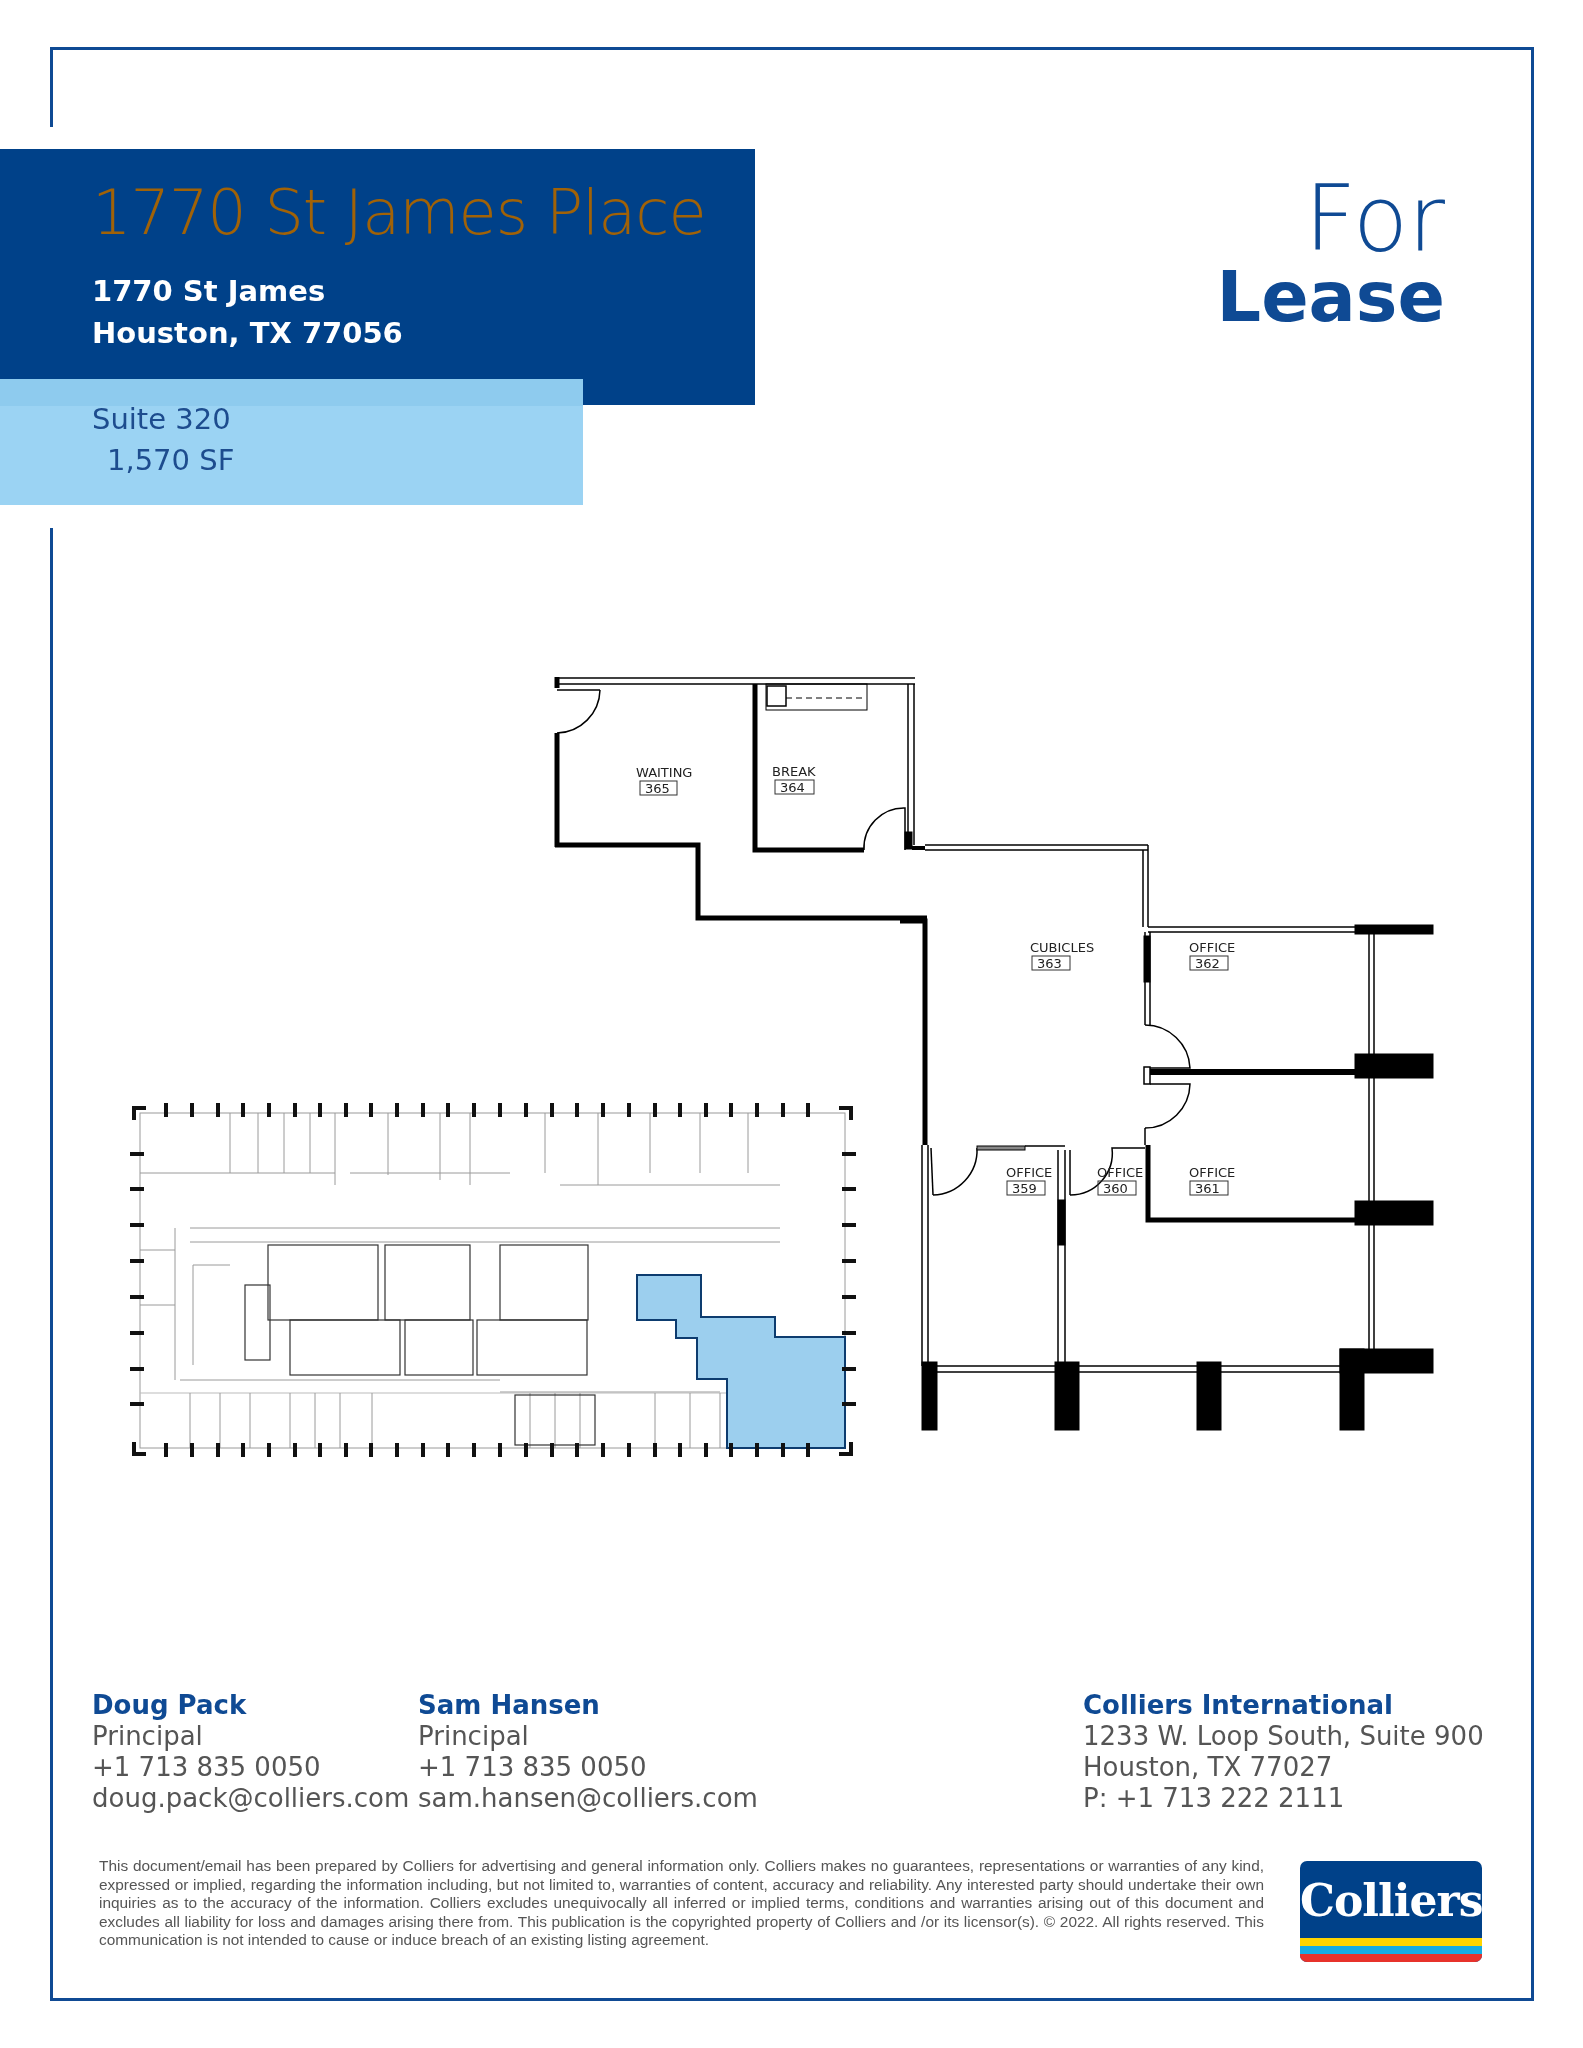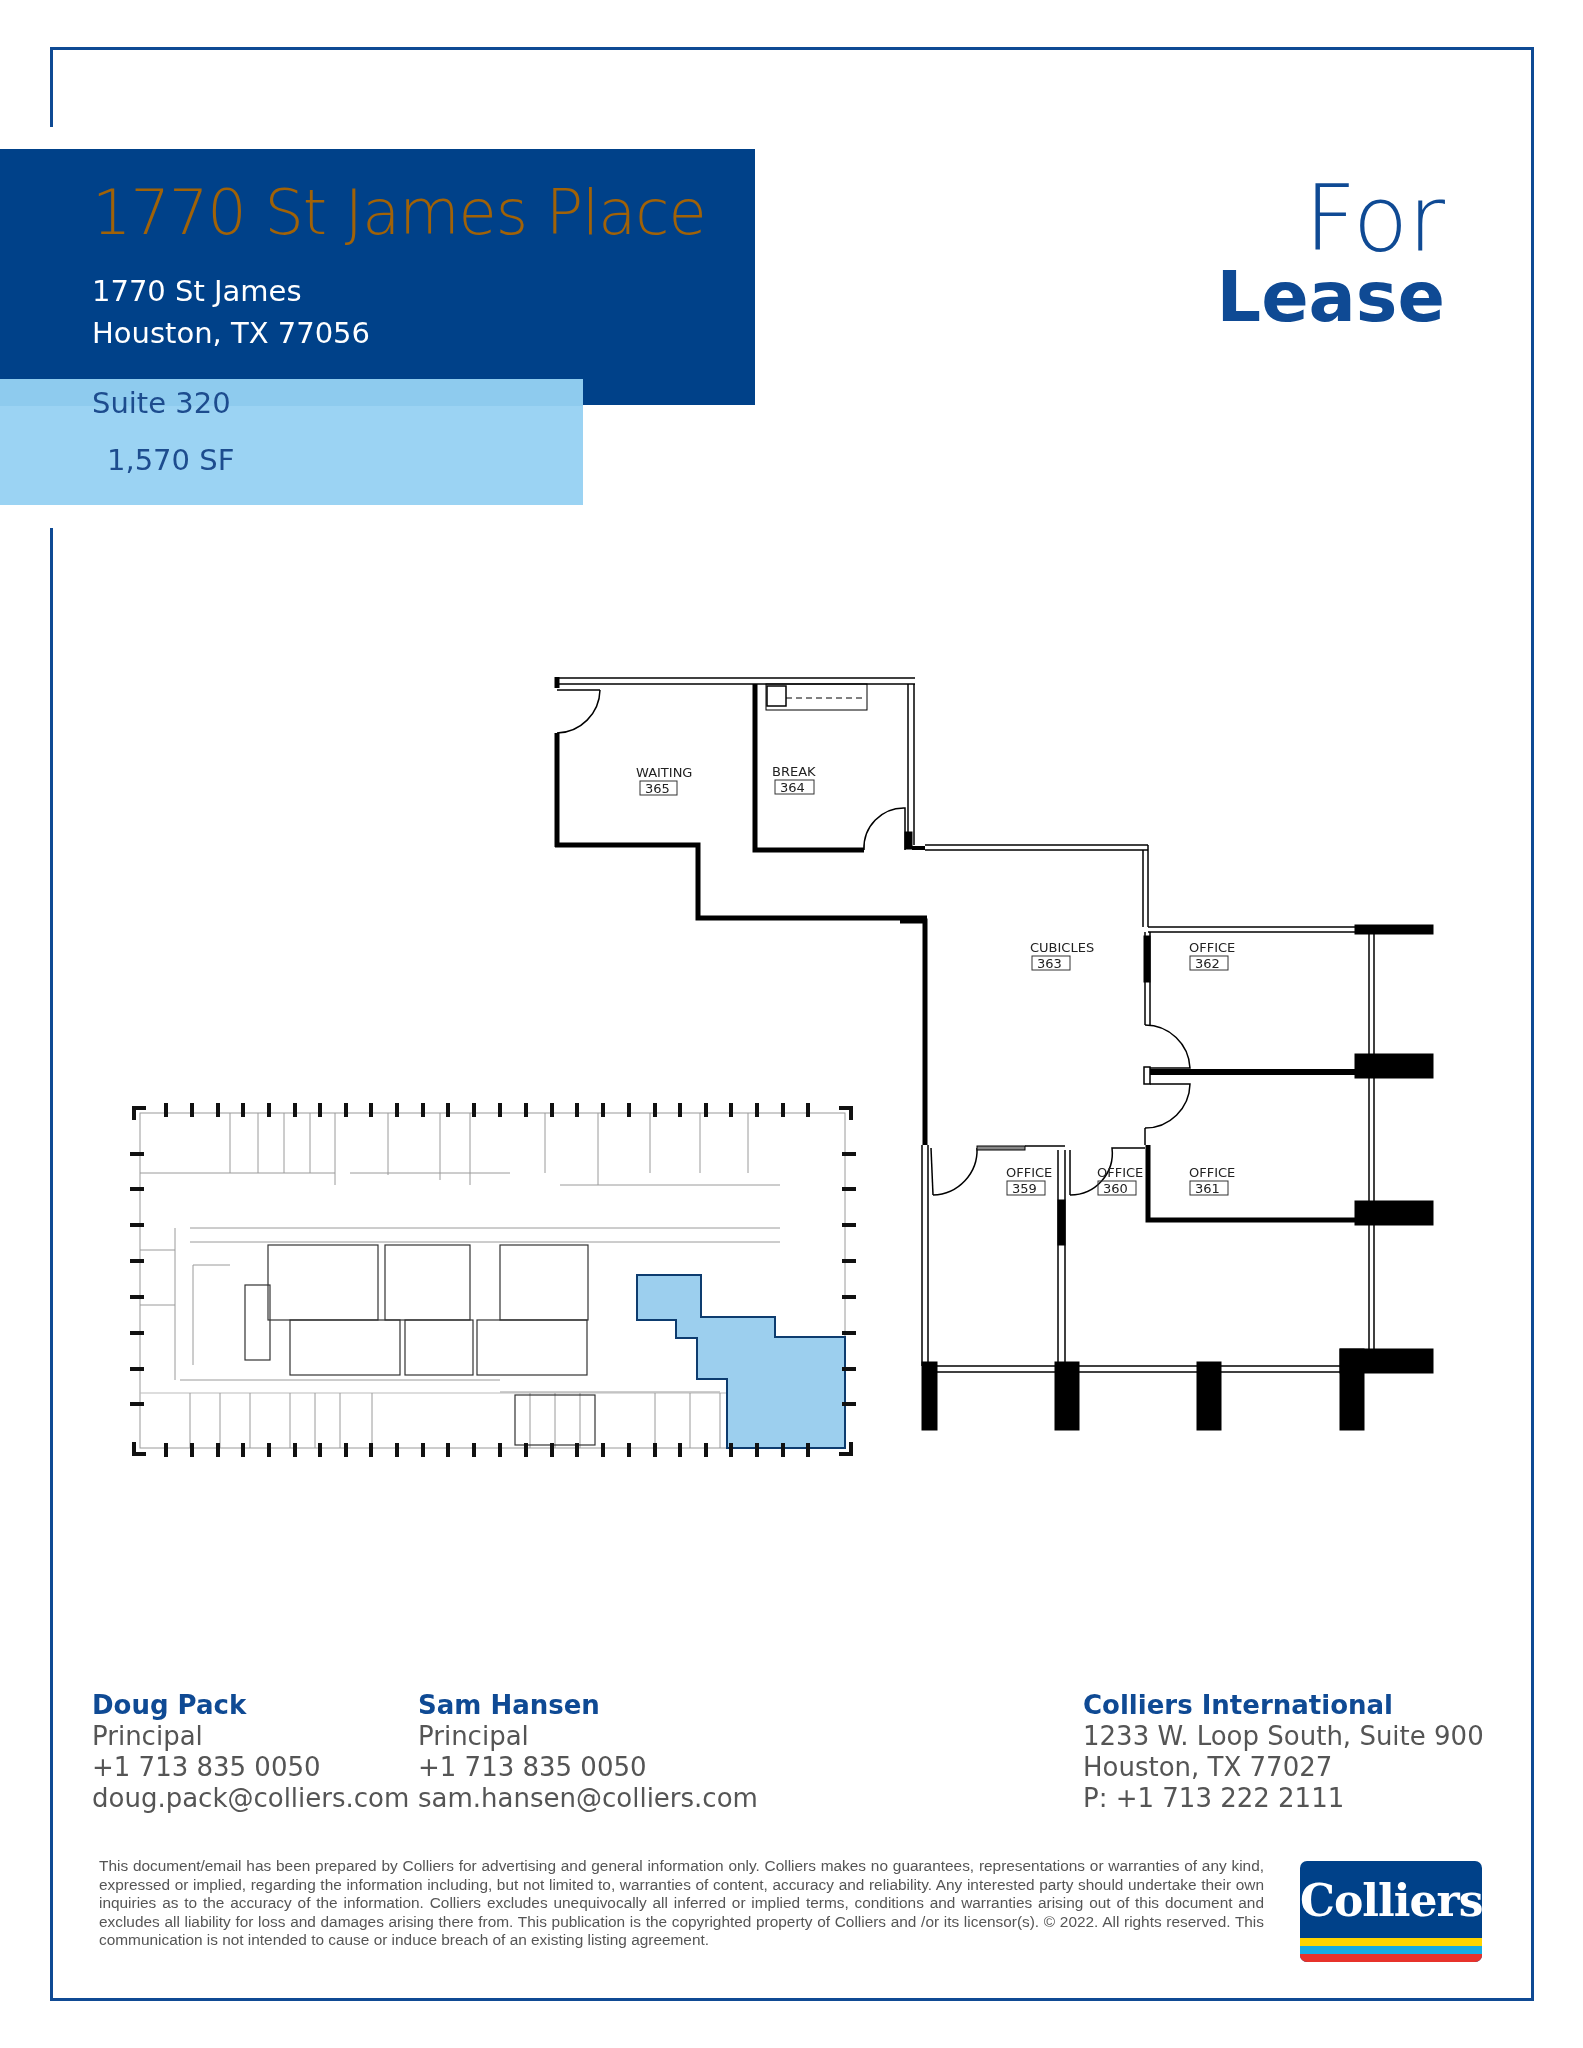"1770 St James" .addr { font-weight: 400 -> 700 }
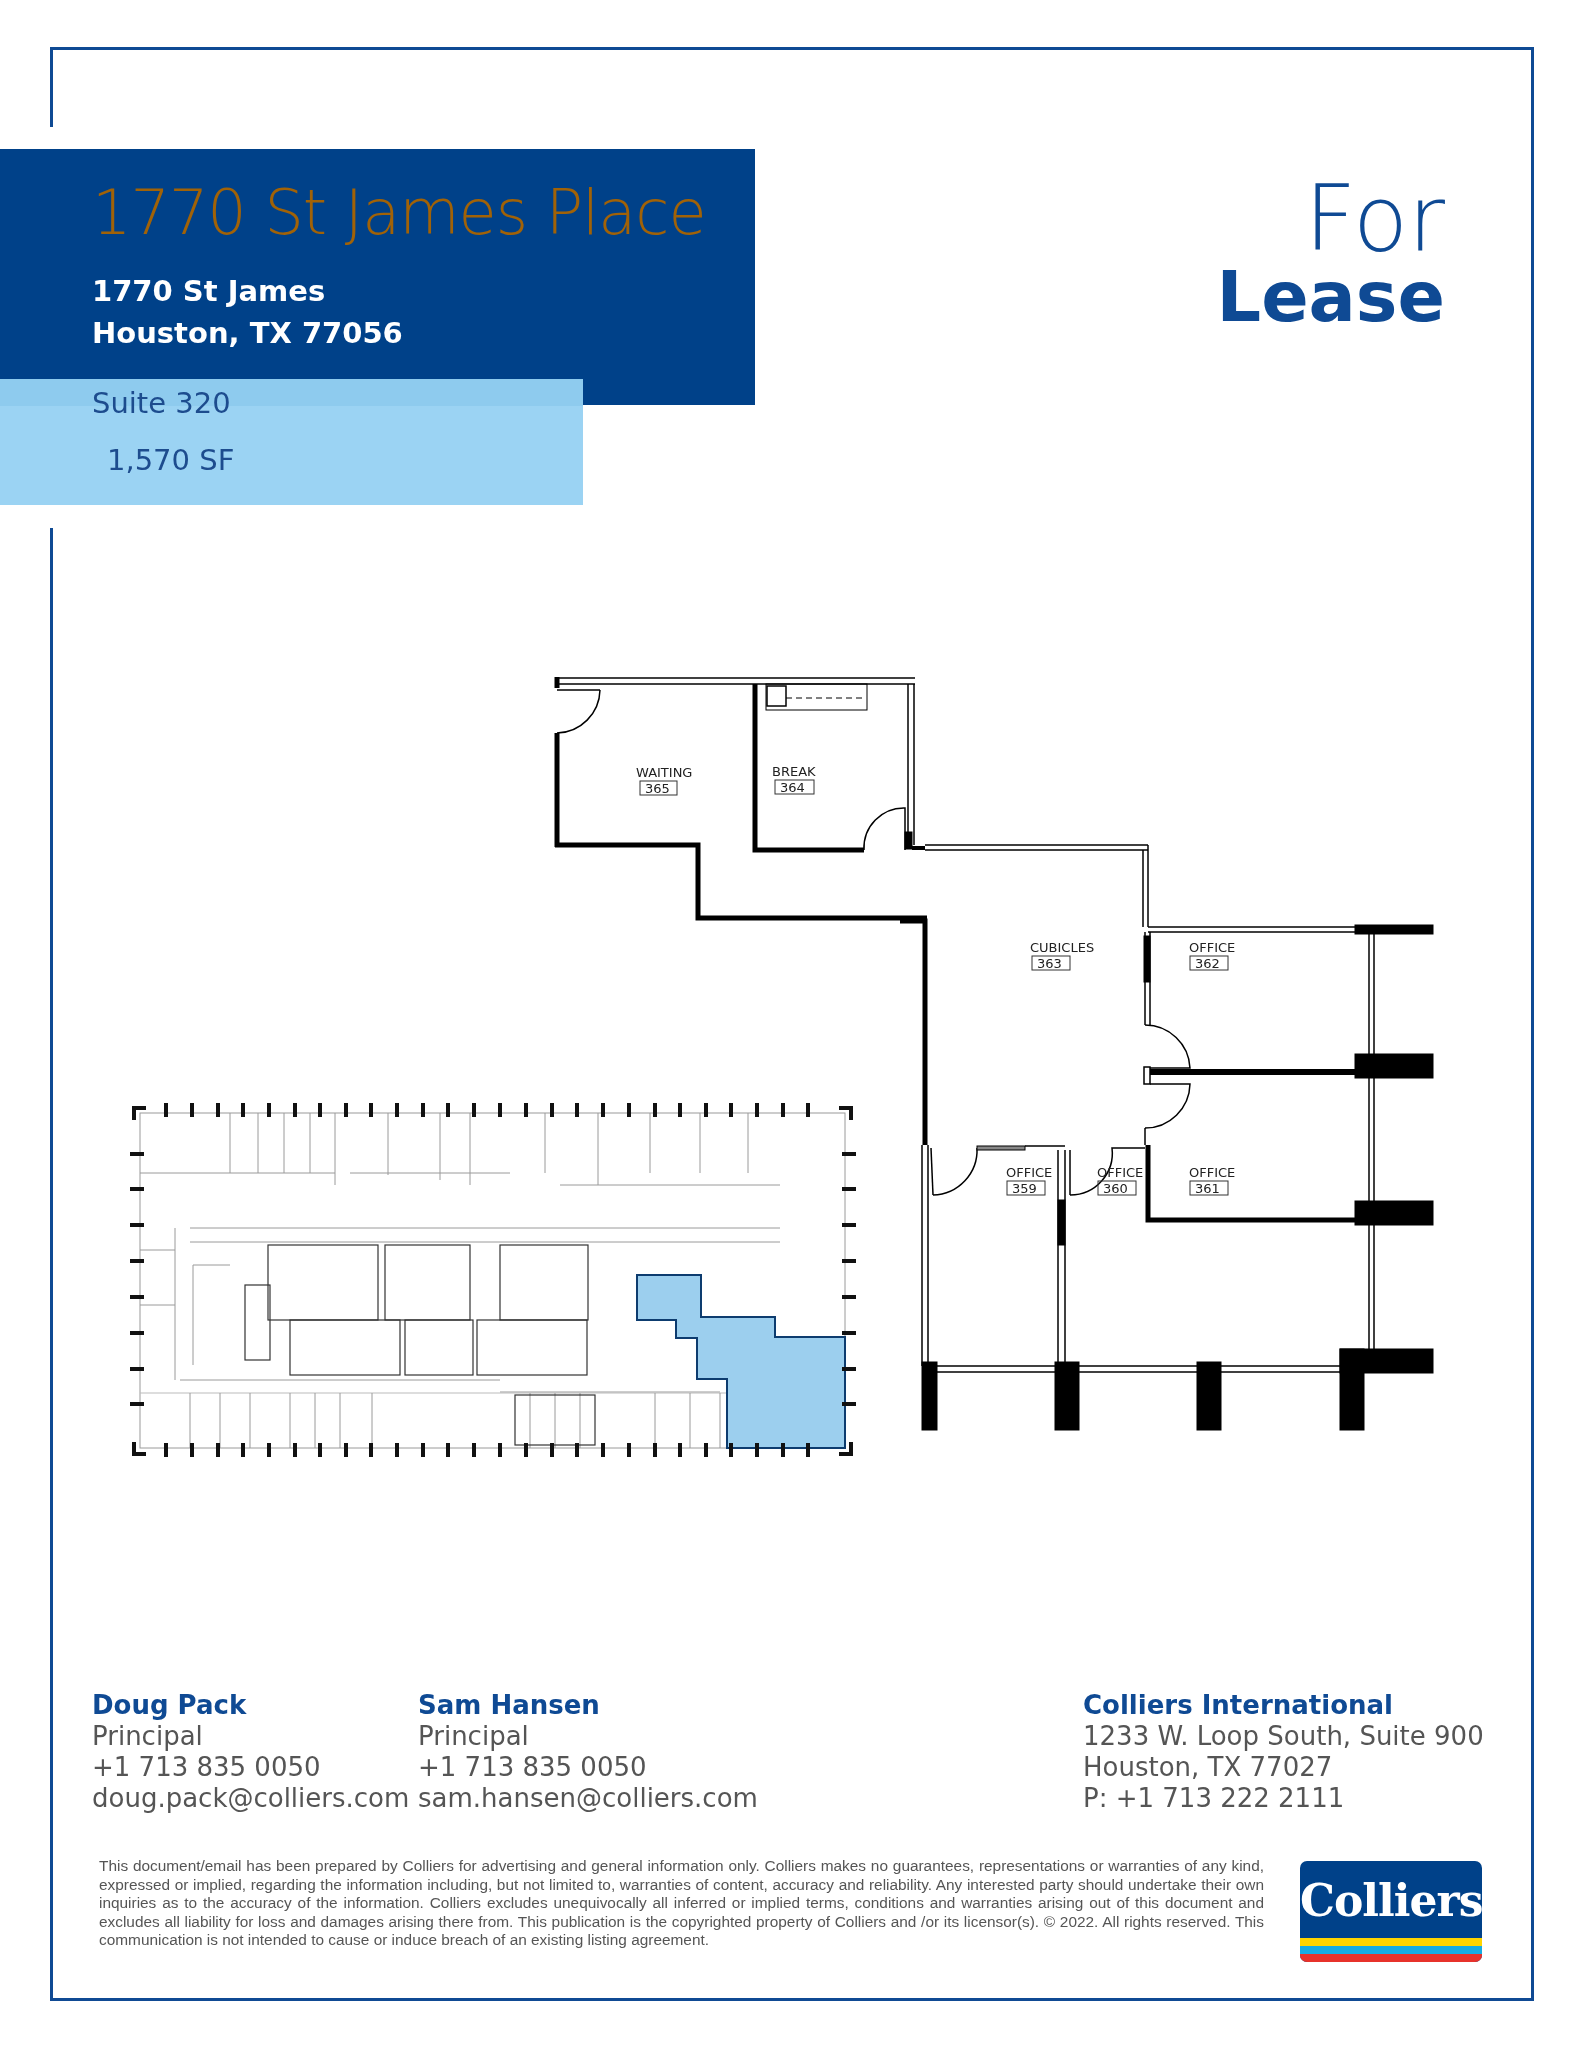"Suite 320" div.suite { top: 386px -> 402px }
